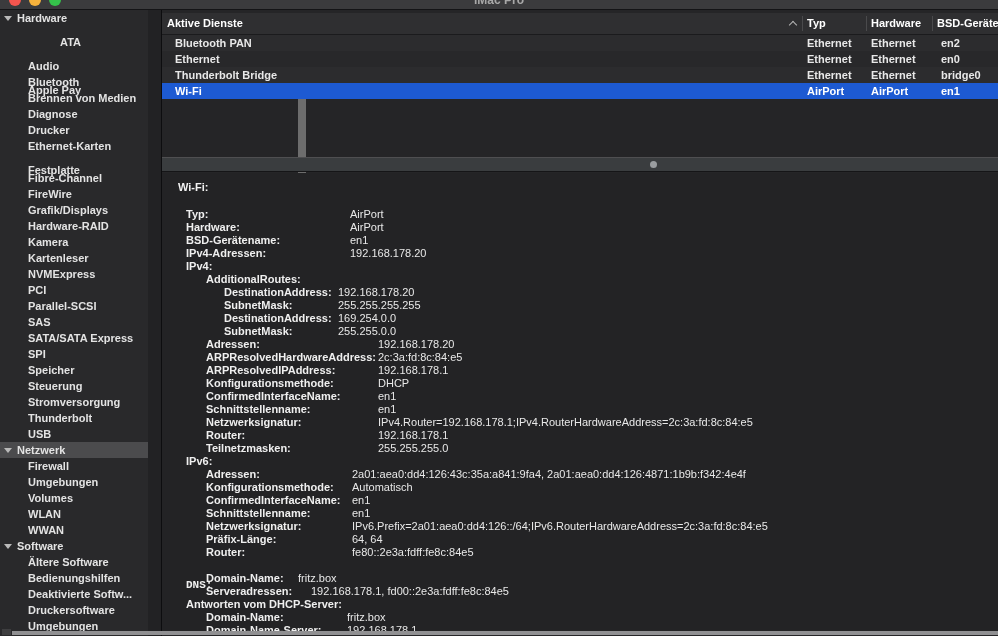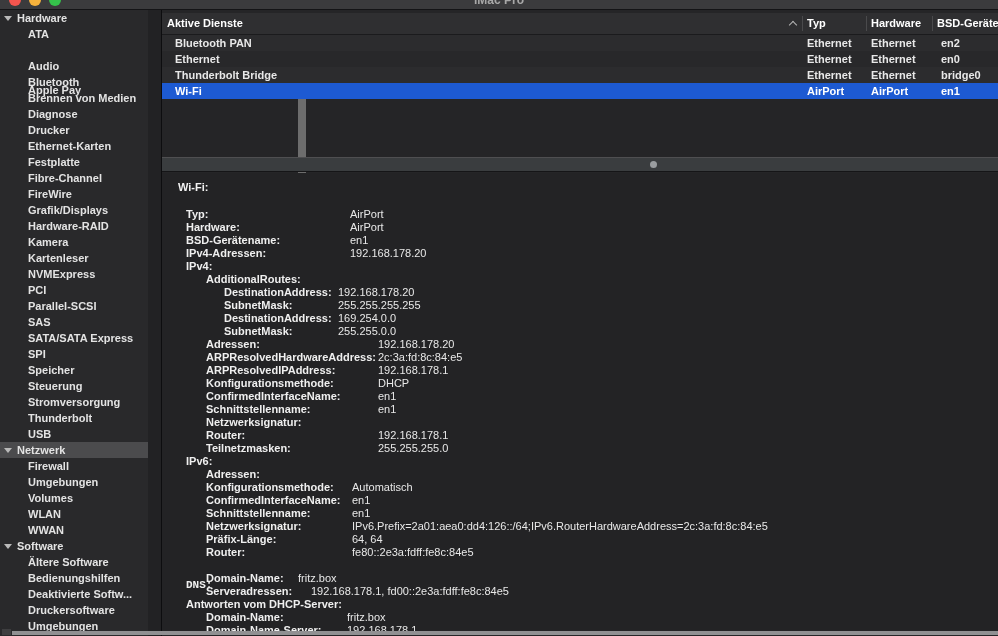"ATA" div.srow { margin-left: none -> 32px; top: 16px -> 24px }
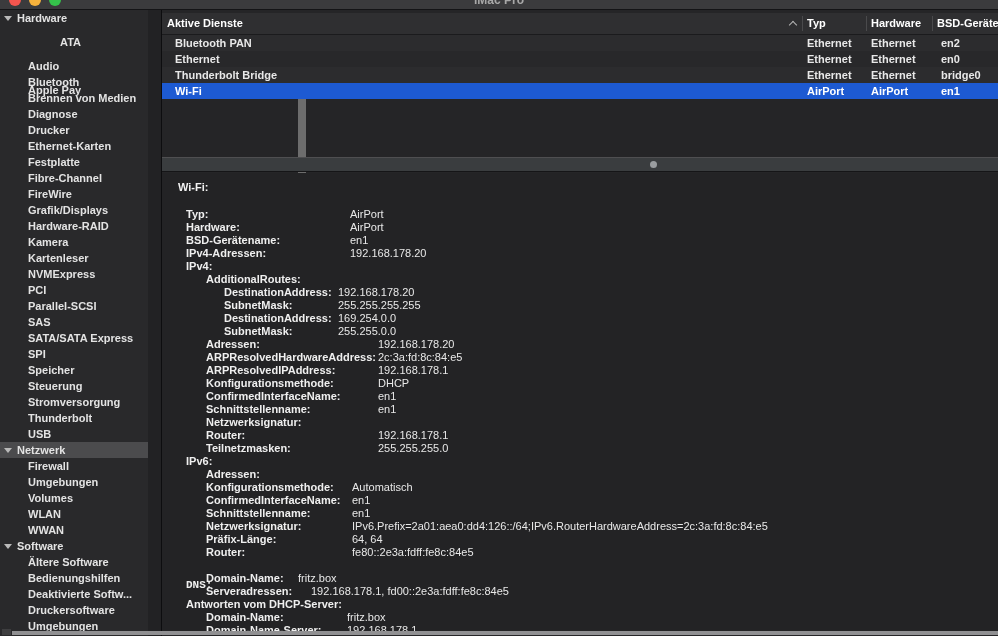"Festplatte" div.srow { top: 144px -> 152px }
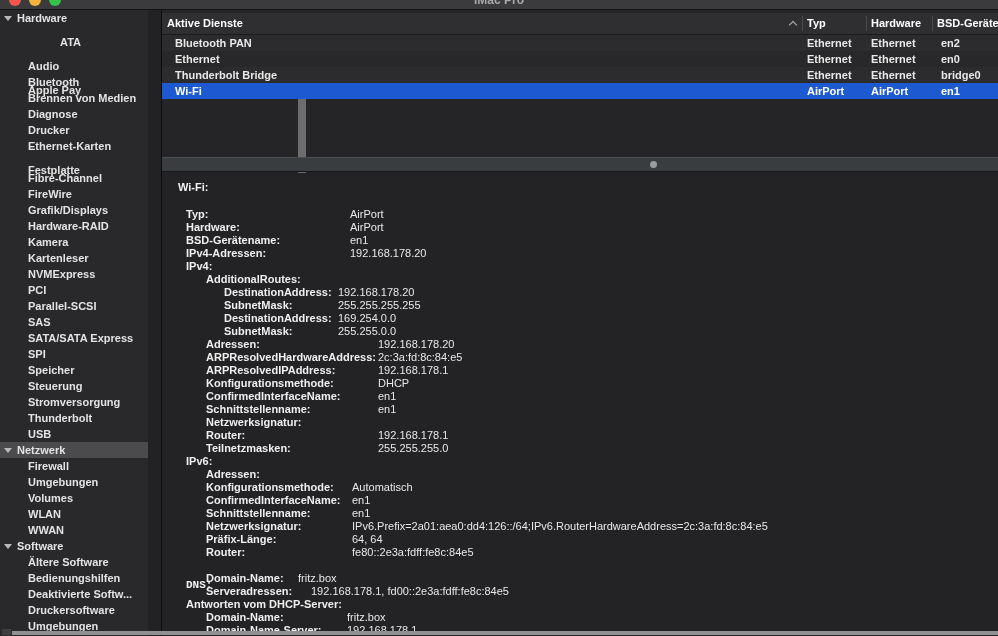"IPv4.Router=192.168.178.1;IPv4.RouterHar" span.val { html: none -> <span>IPv4.Router=192.168.178.1;IPv4.RouterHardwareAddress=2c:3a:fd:8c:84:e5</span> }
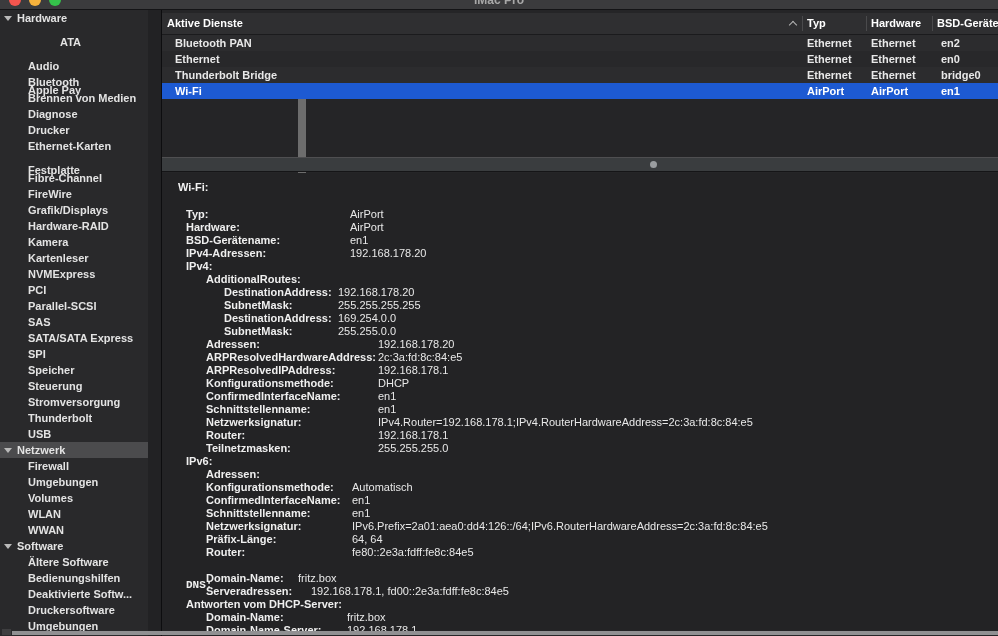"2a01:aea0:dd4:126:43c:35a:a841:9fa4," span.val { html: none -> <span>2a01:aea0:dd4:126:43c:35a:a841:9fa4, 2a01:aea0:dd4:126:4871:1b9b:f342:4e4f</span> }
